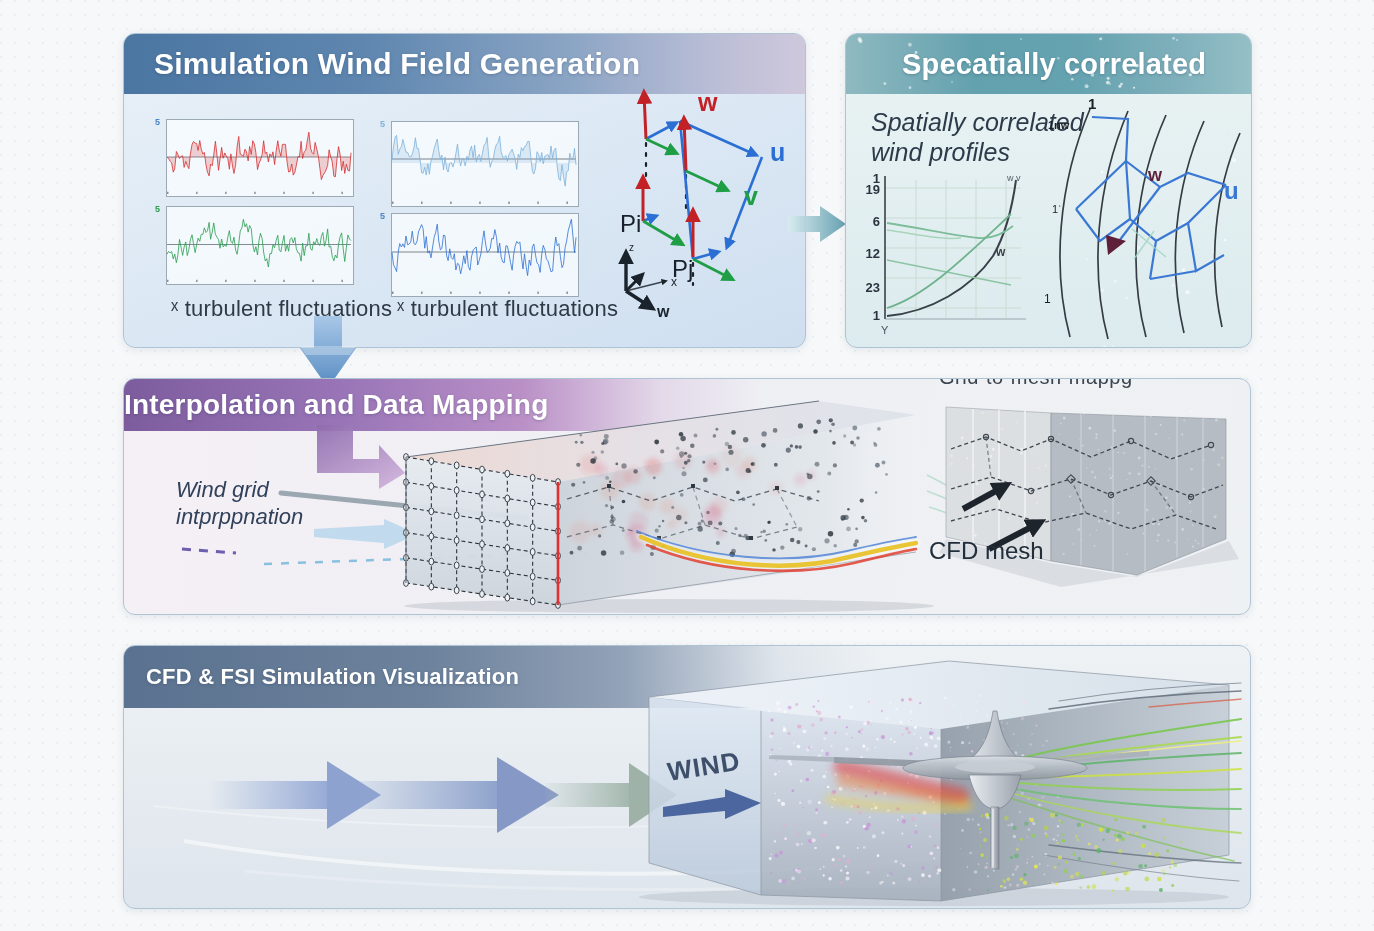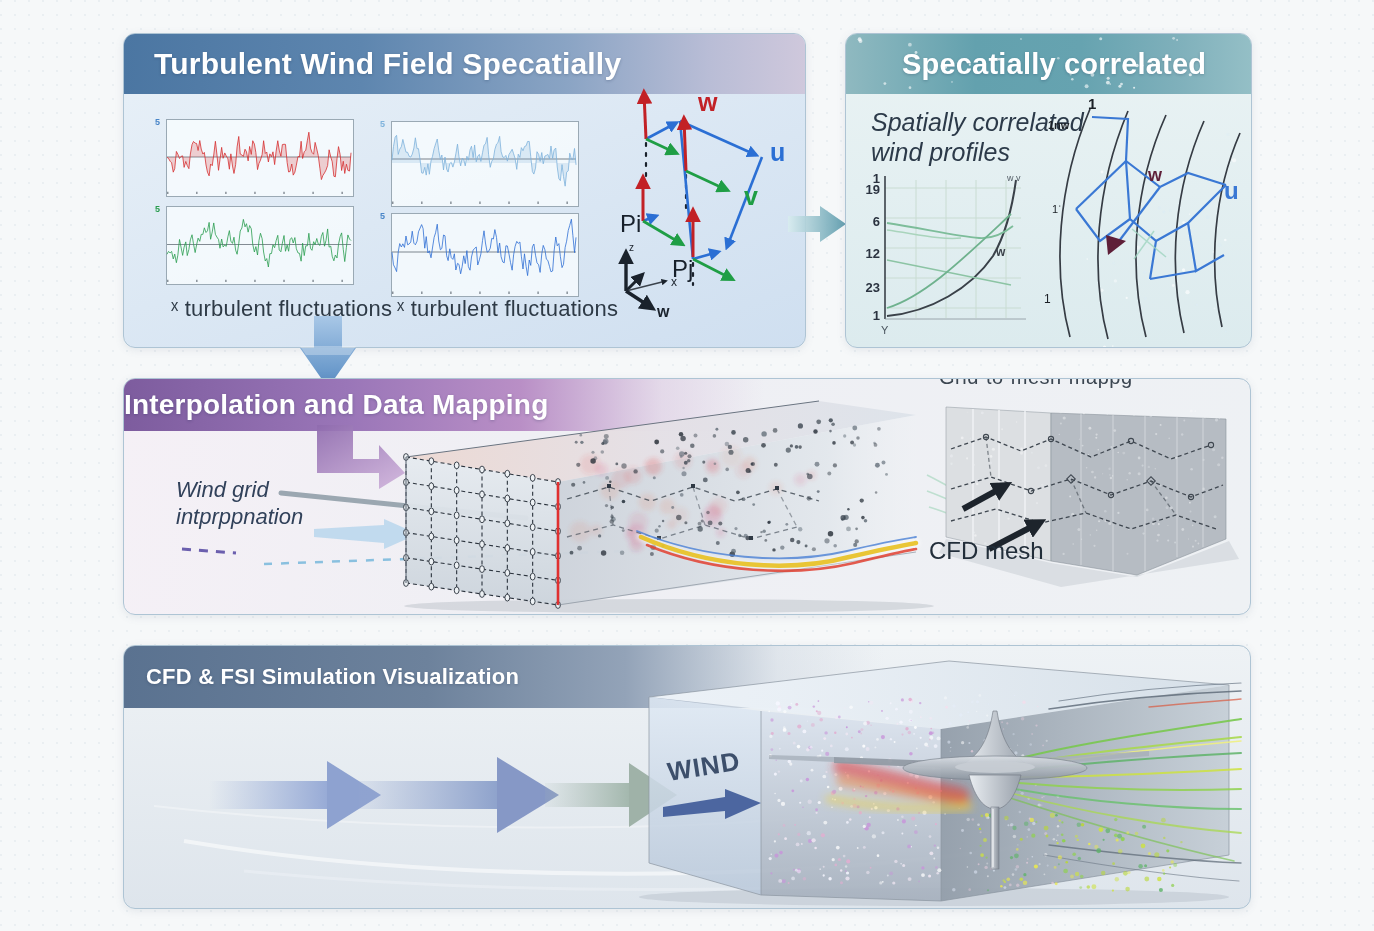"Turbulent Wind Field Specatially" div.title { text: Turbulent Wind Field Specatially -> Simulation Wind Field Generation }
